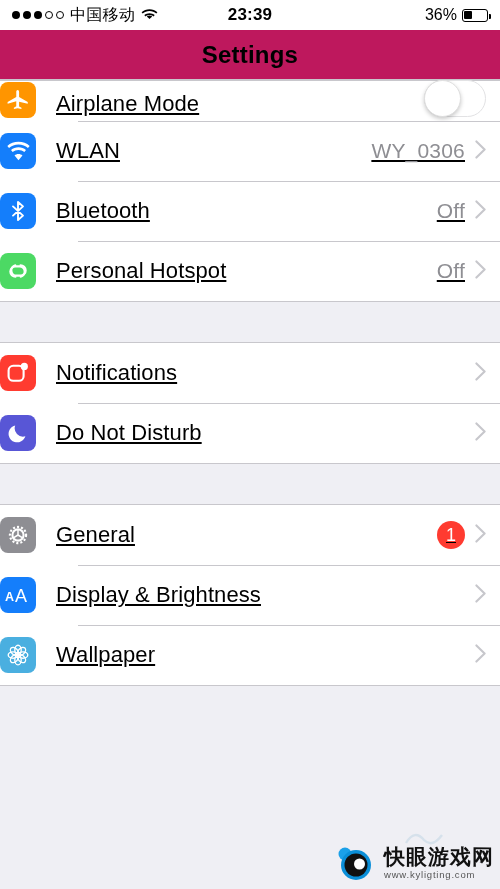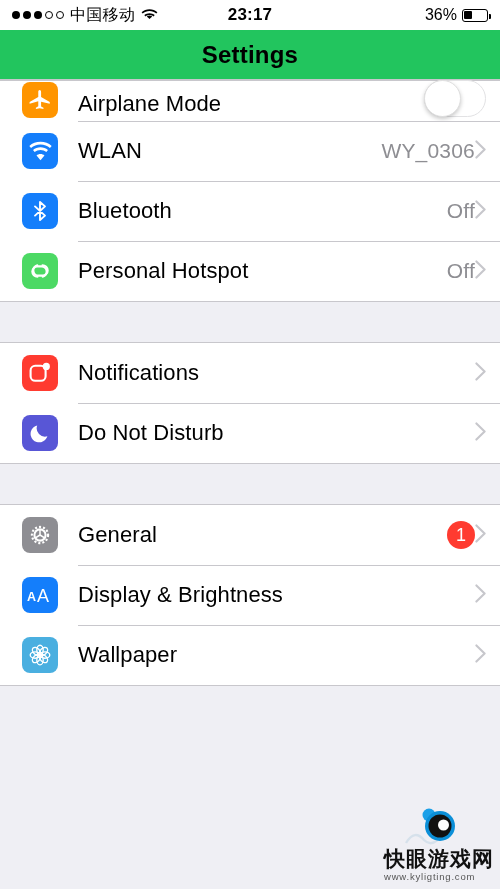"23:17" div.sb-center { text: 23:17 -> 23:39 }
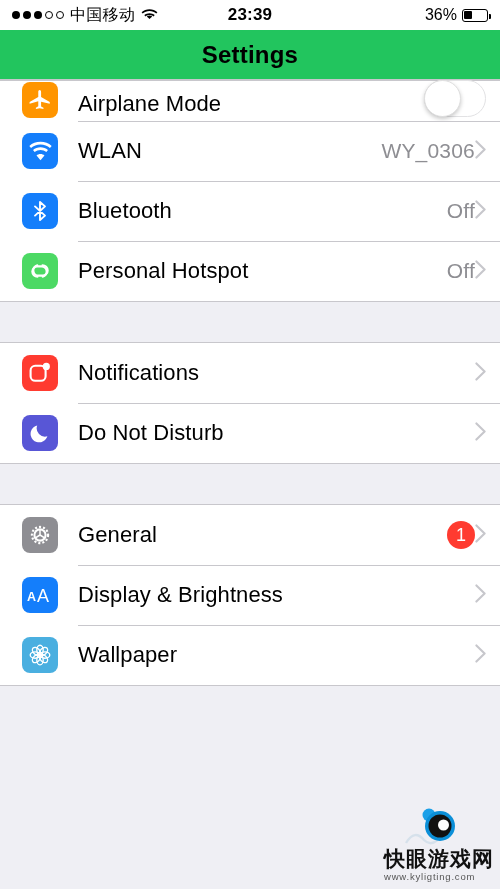"Settings" .navbar { background: #22c55e -> #be185d }
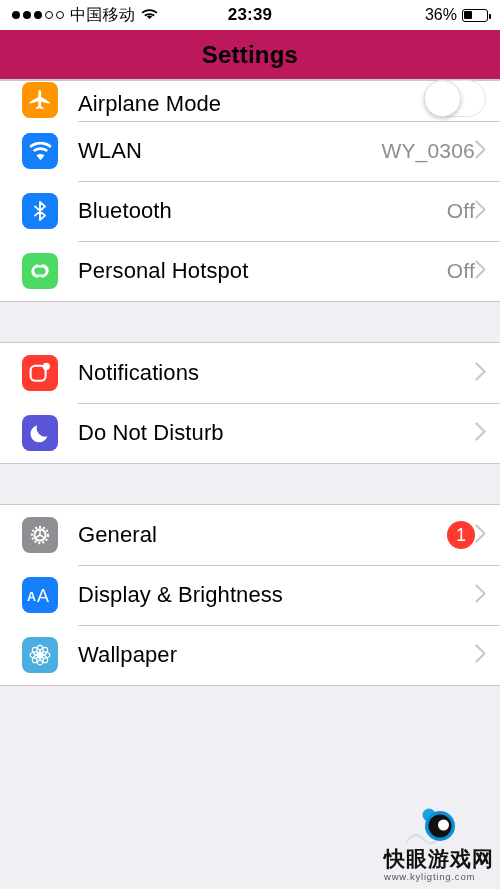"Airplane Mode" .row { padding-left: 22px -> none; text-decoration: none -> underline }
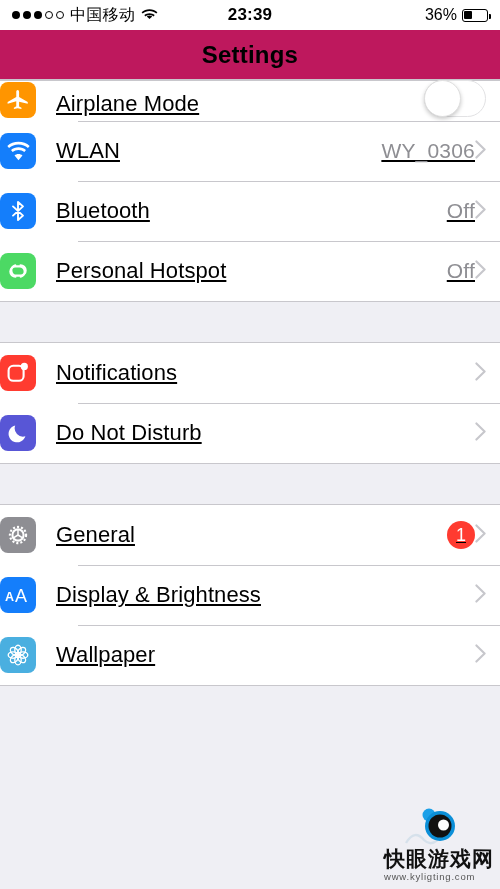"WY_0306" .right { gap: 0 -> 10px }
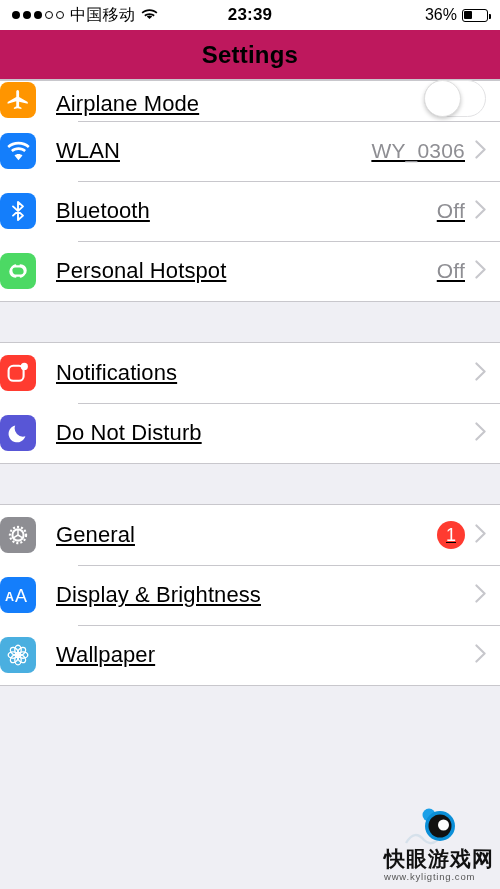"快眼游戏网" .watermark { flex-direction: column -> none }
